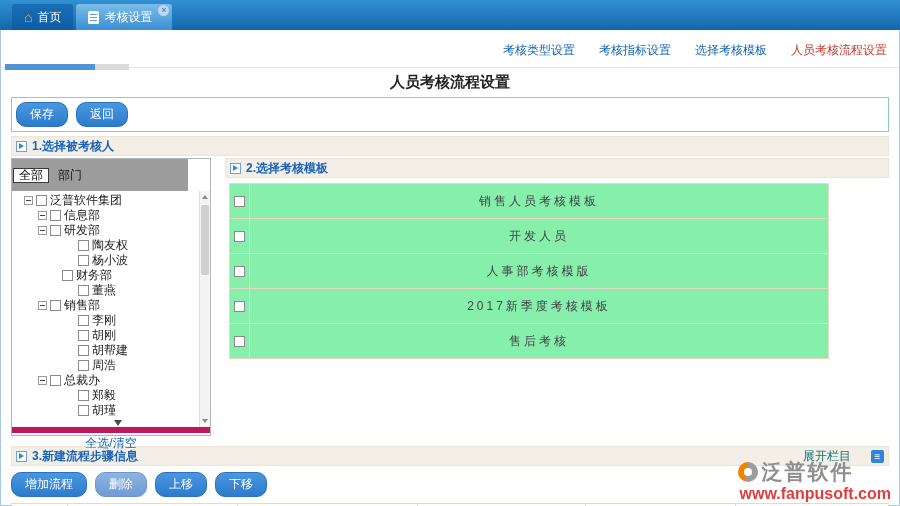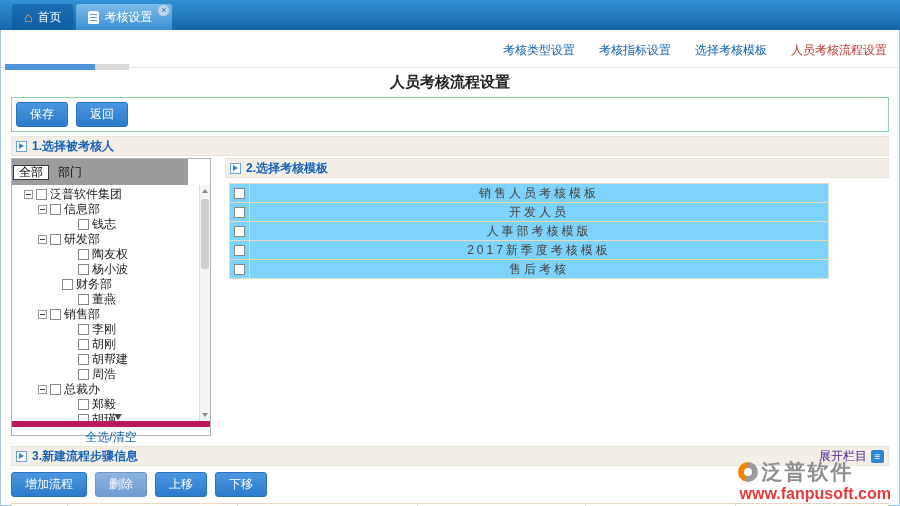"保存" .btn { border-radius: 3px -> 10px }
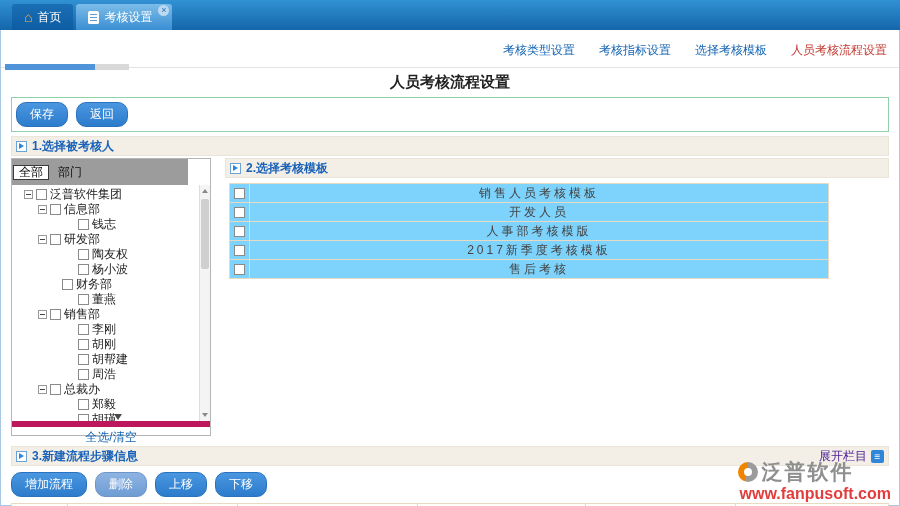"全部" .panel-tabs { height: 26px -> 32px }
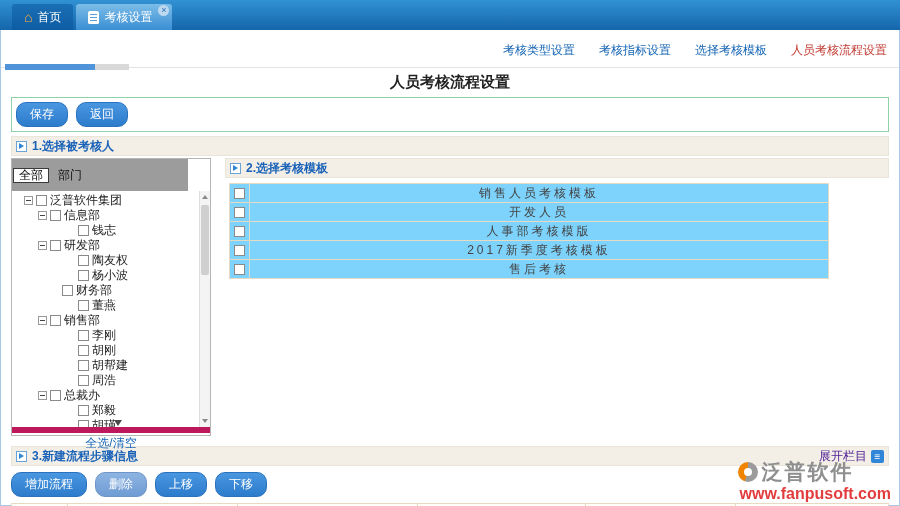"销售人员考核模板" .tpl-row { background: #7dd3fc -> #86efac; height: 20px -> 36px }
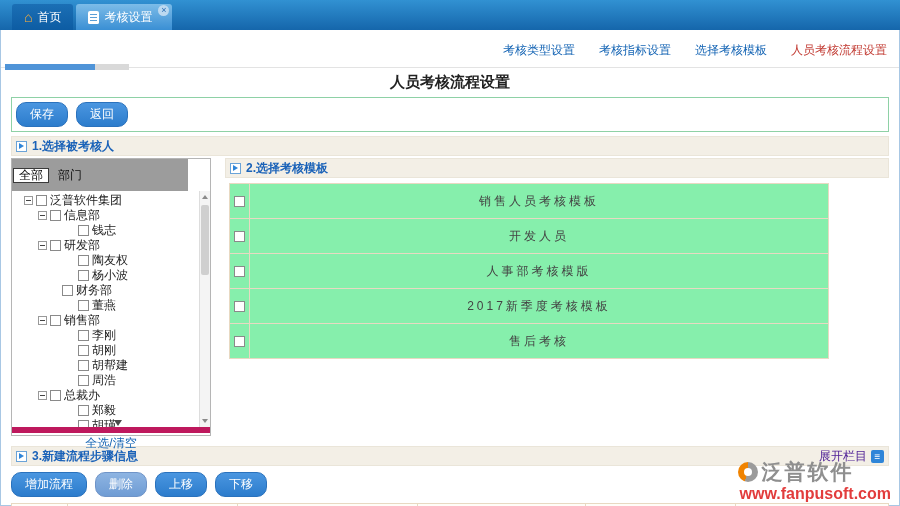"钱志" div.trow { html: <div> <span></span> <span>钱志</span> </div> -> none }
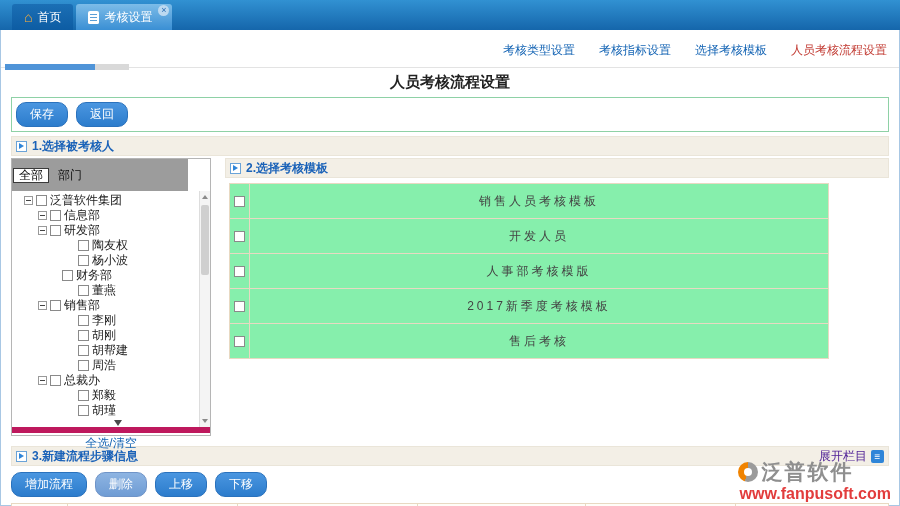"展开栏目" .expand-wrap { color: #4c1d95 -> #0f766e; gap: 4px -> 20px }
